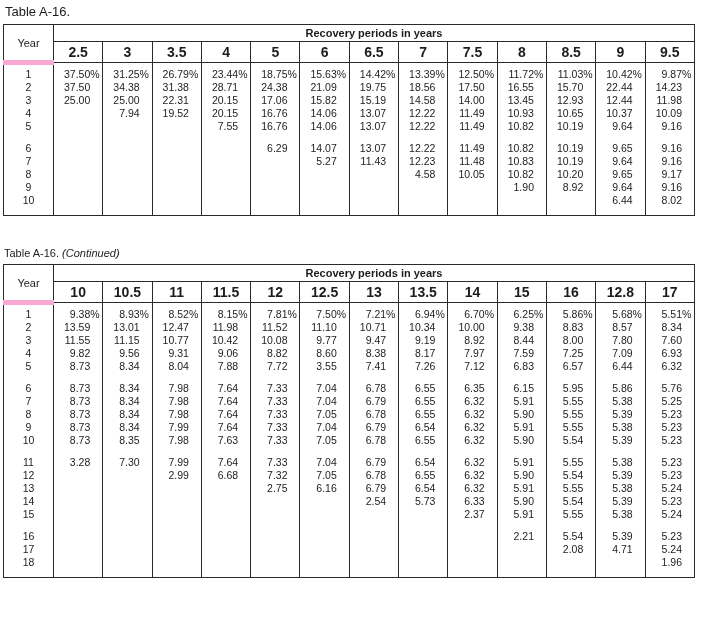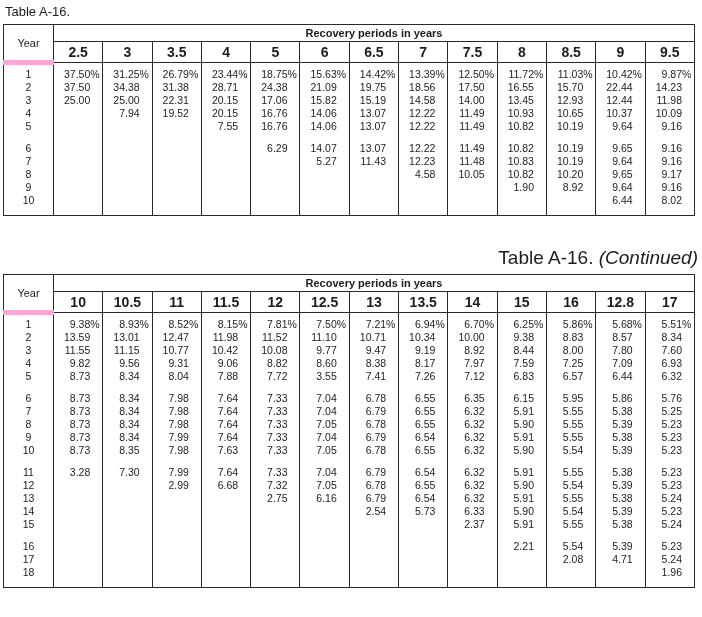"Table A-16. (Continued)" .continued-title { font-size: 19px -> 11px; text-align: right -> none }
